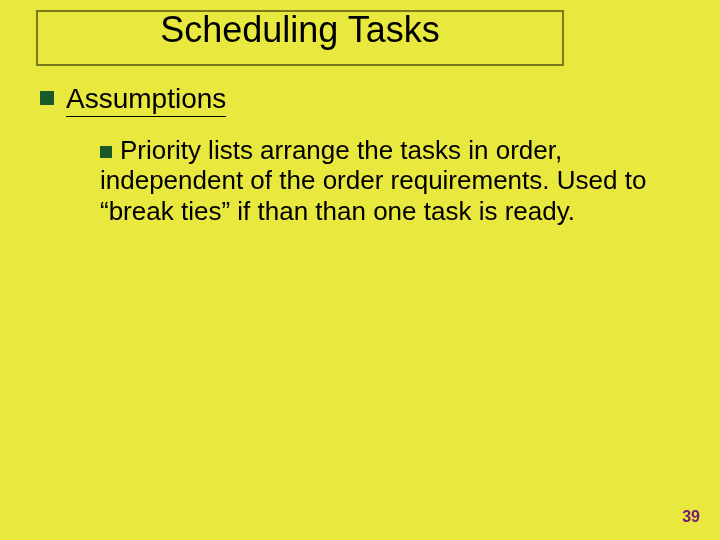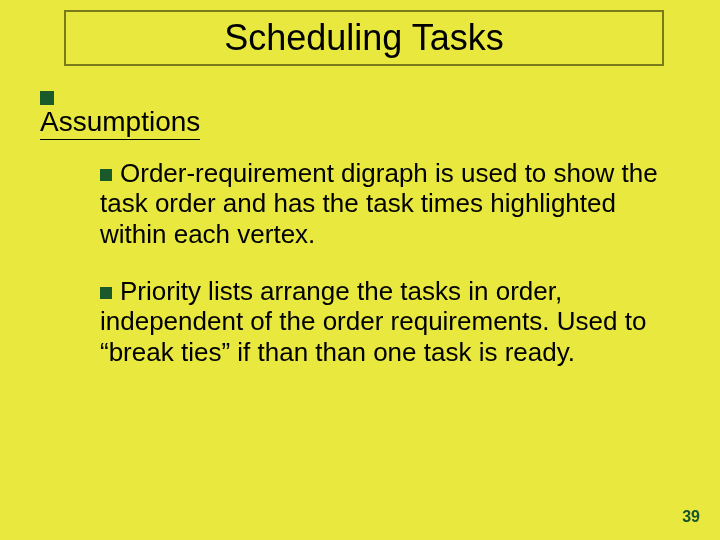"Scheduling Tasks" .title-box { align-items: center -> none; margin-left: 28px -> none; width: 600px -> 528px }
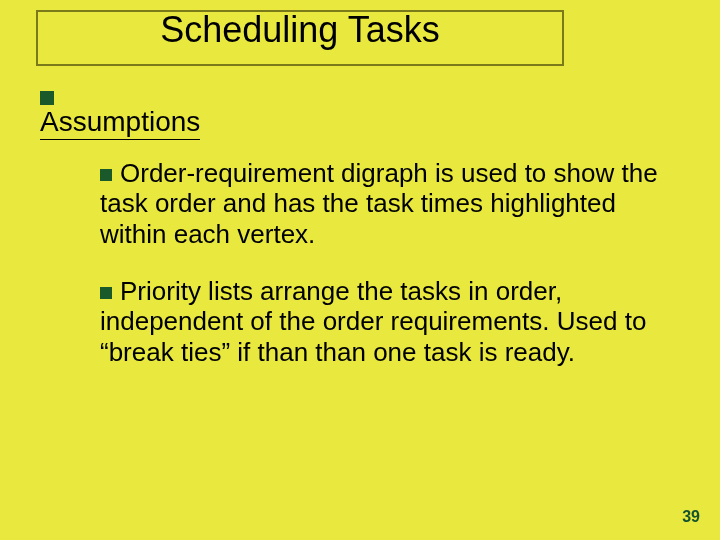"Assumptions" .lvl1 { flex-direction: column -> none }
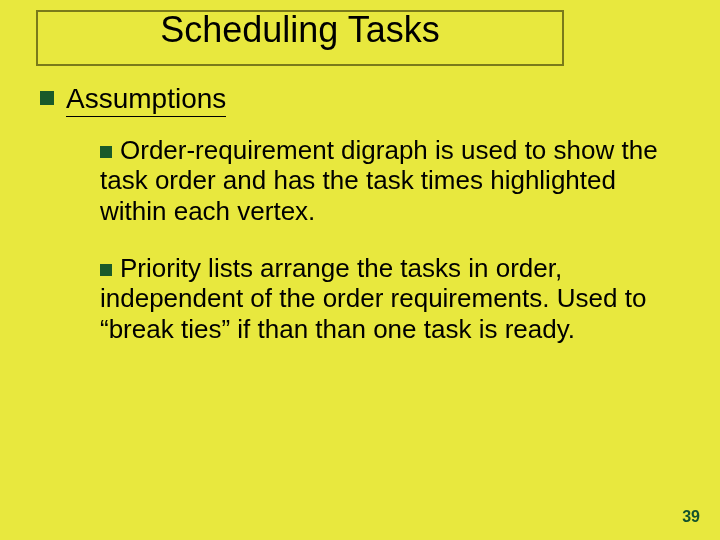"Order-requirement digraph is used to" div.lvl2 { html: <div> <span></span><span>Order-requirement digraph is used to show the task order and has the task times highlighted within each vertex.</span> </div> -> none }
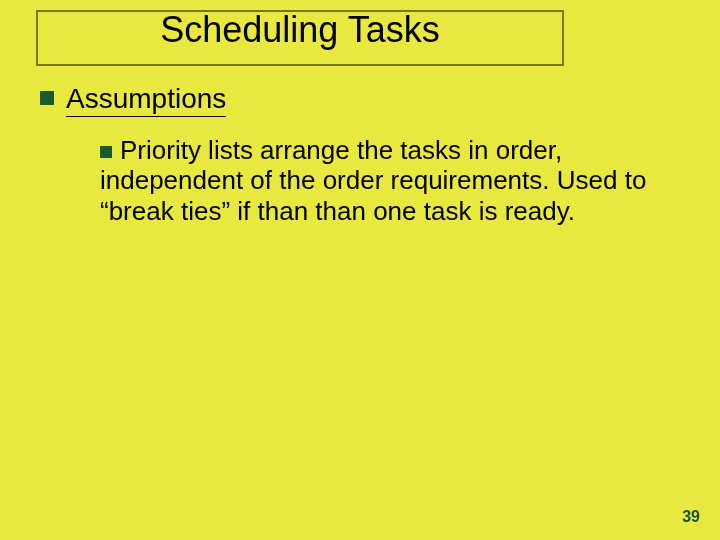"39" .page-num { color: #14532d -> #701a75 }
